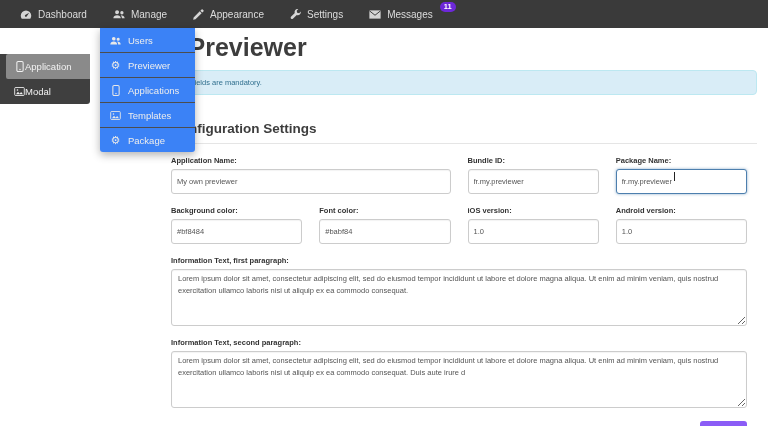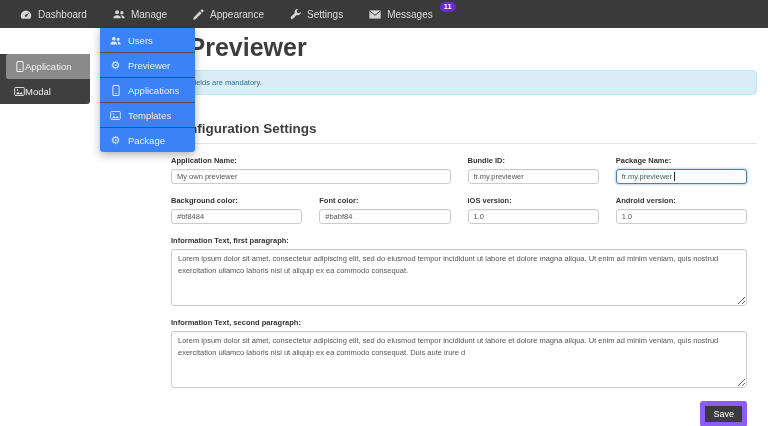"My own previewer" input.ctl { height: 15px -> 25px }
